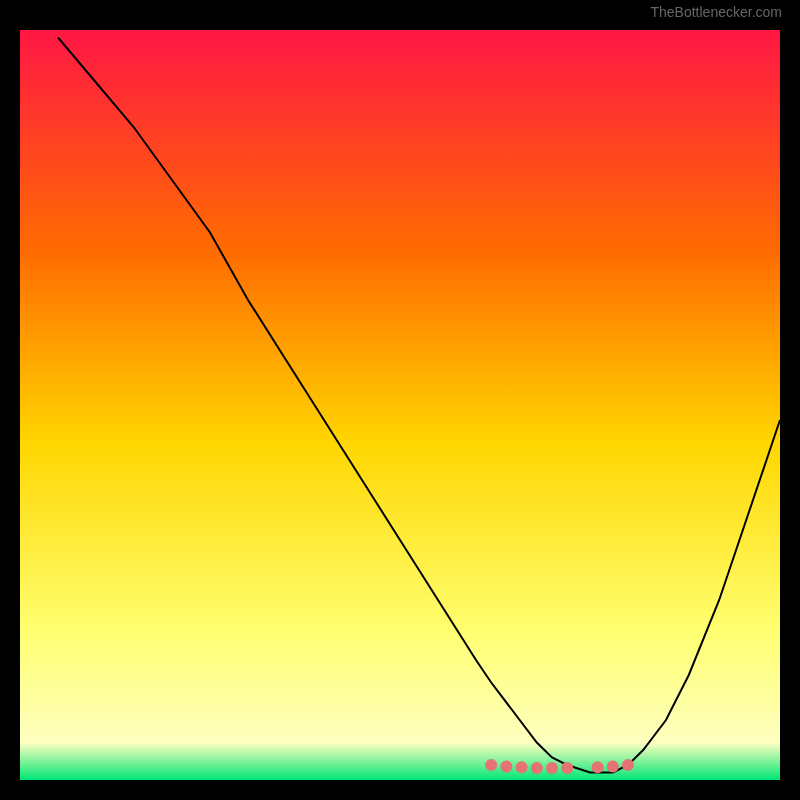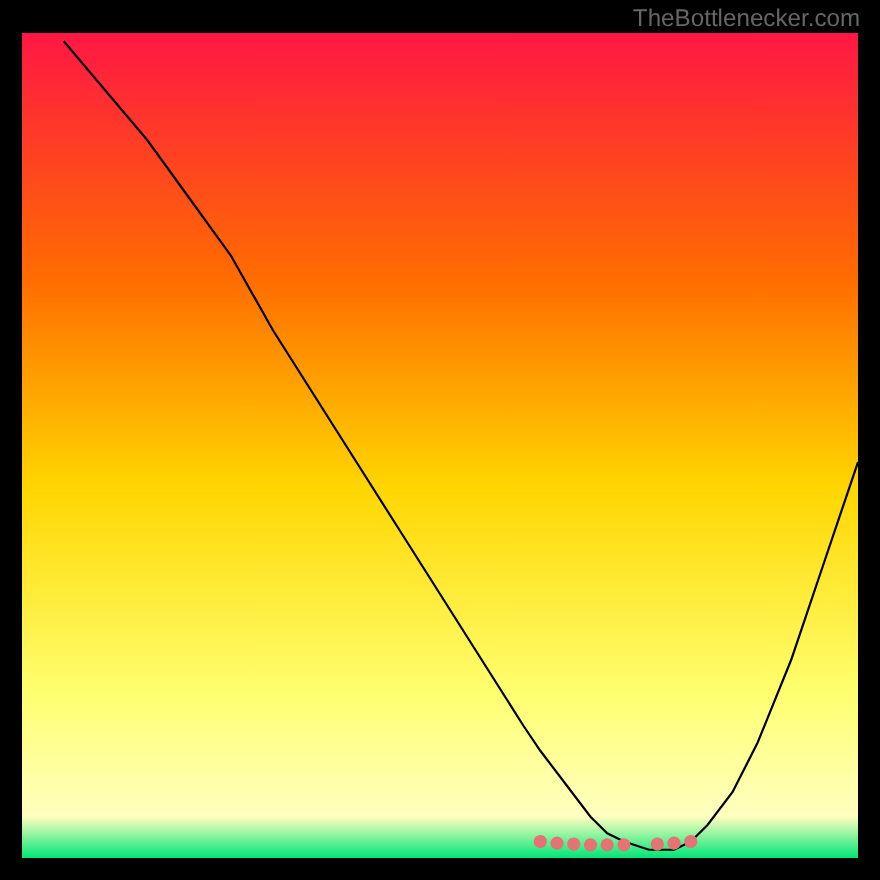"TheBottlenecker.com" .watermark { font-size: 22px -> 14px }
